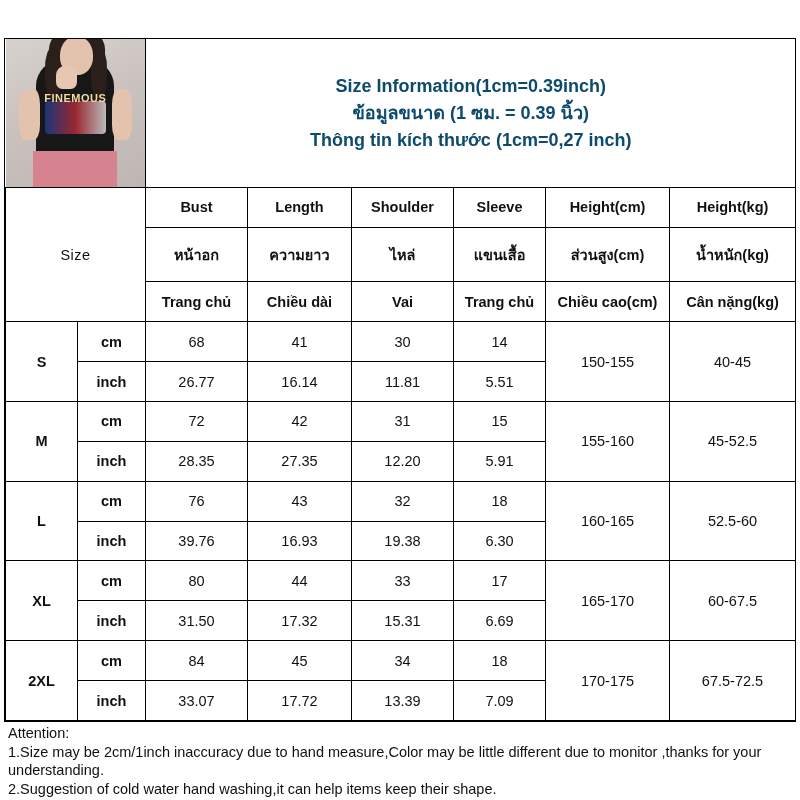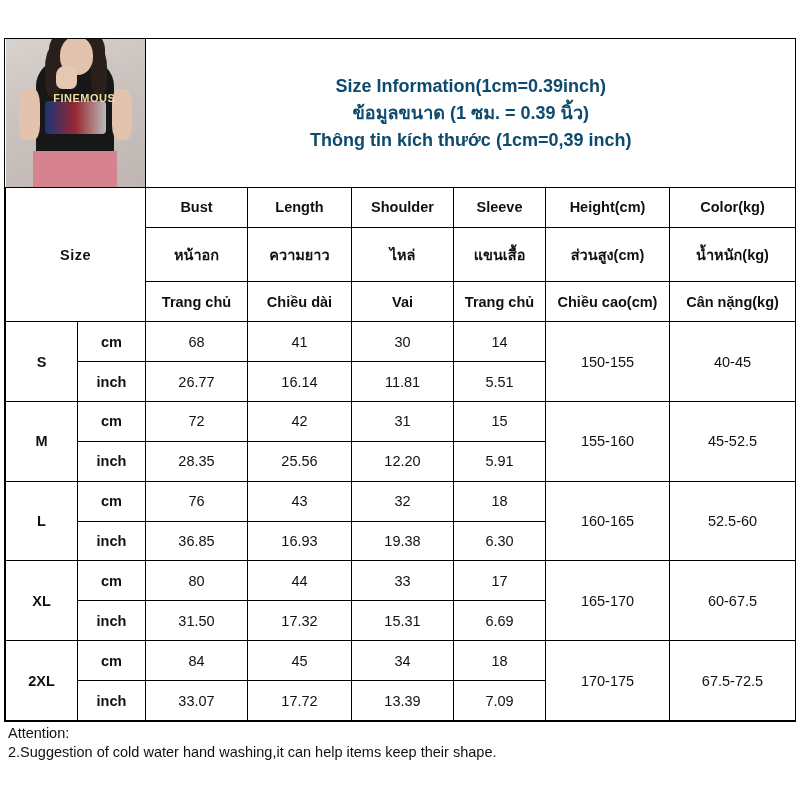"FINEMOUS" .photo .graphic-text { margin-left: 9px -> none }
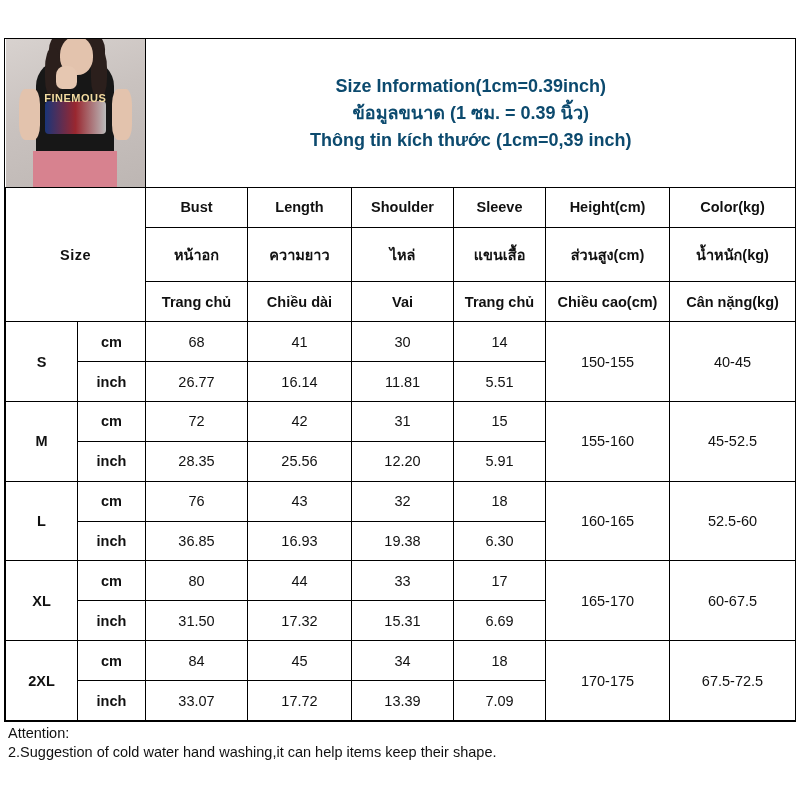"Thông tin kích thước (1cm=0,39" div.title-line { text: 0,39 -> 0,27 }
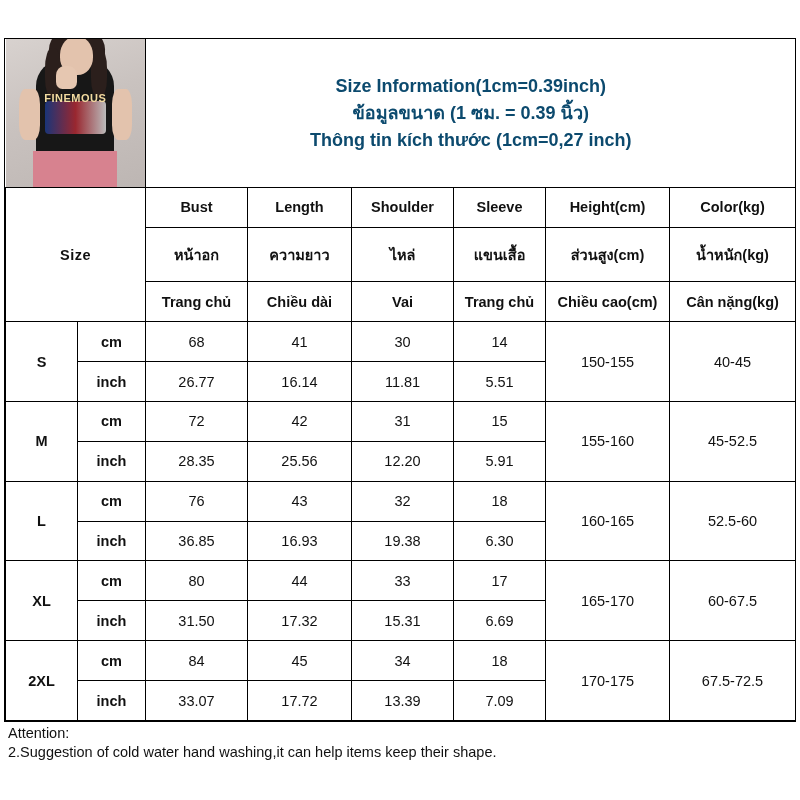"Color(kg)" td.hdr { text: Color -> Height }
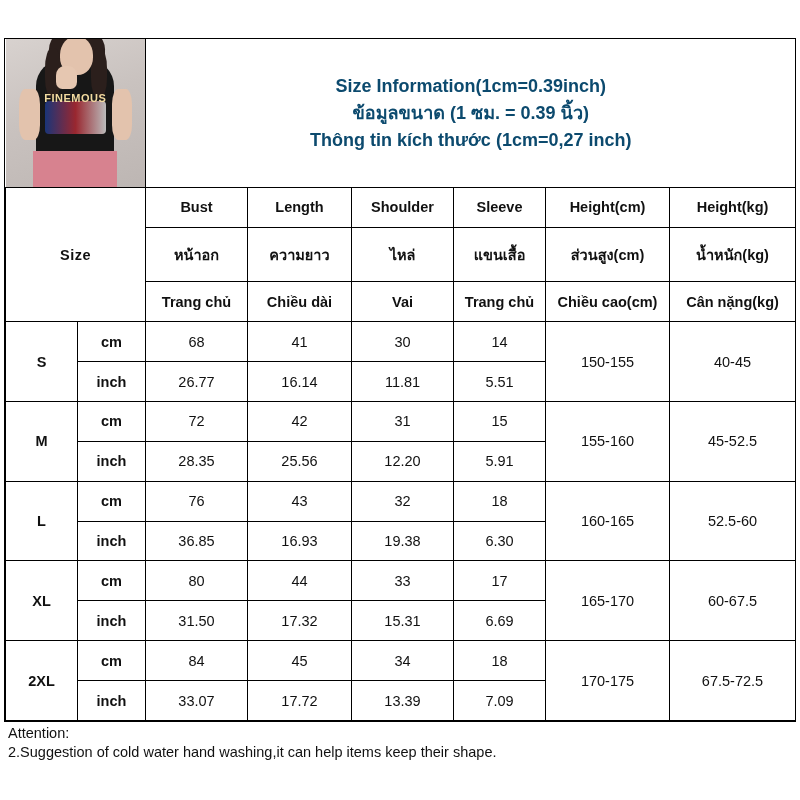"Size" .size-label { font-weight: bold -> normal }
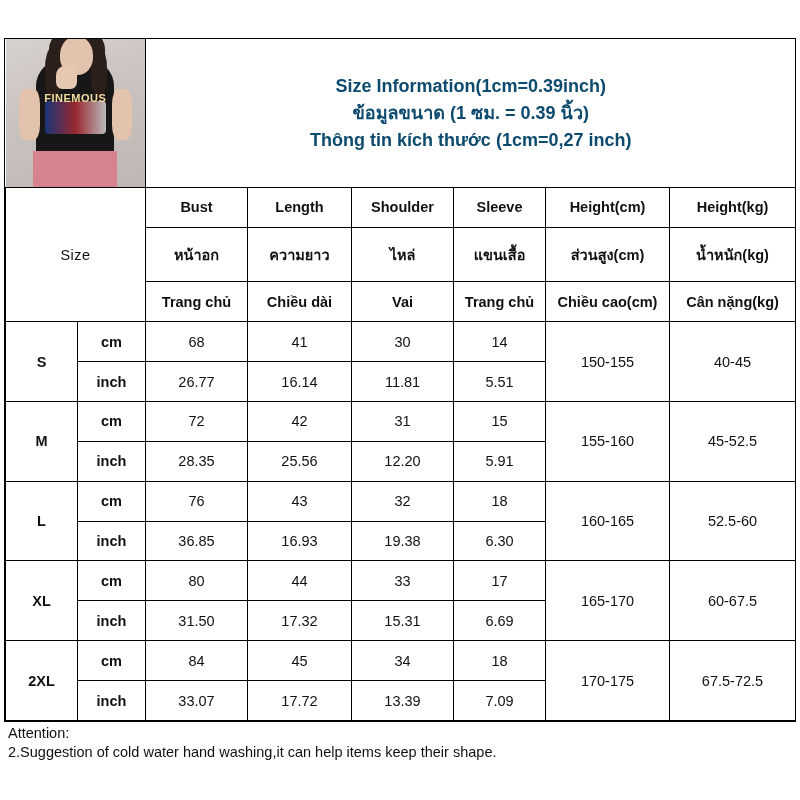"25.56" td { text: 25.56 -> 27.35 }
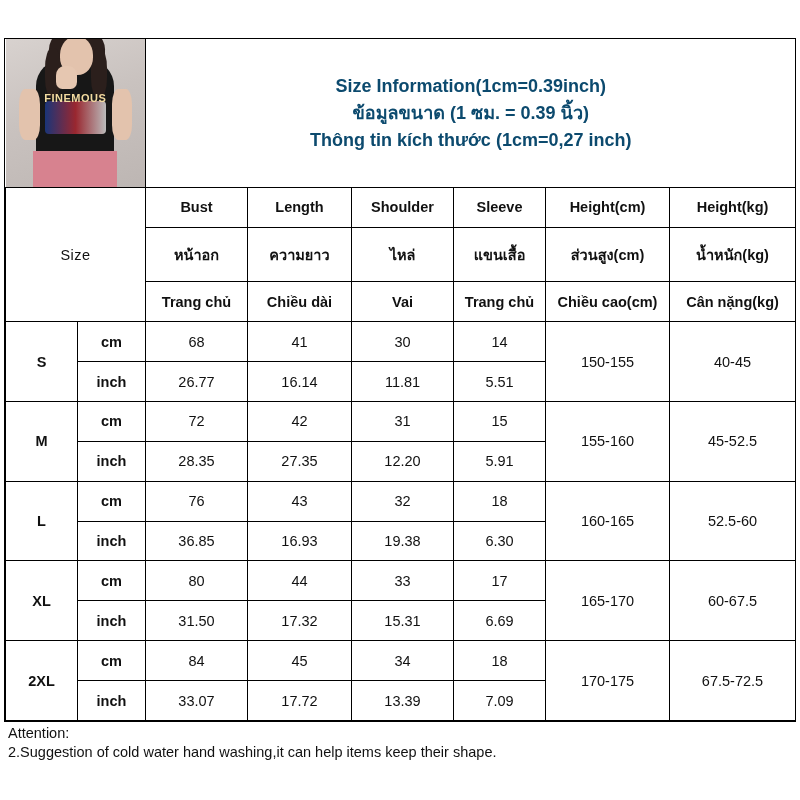"36.85" td { text: 36.85 -> 39.76 }
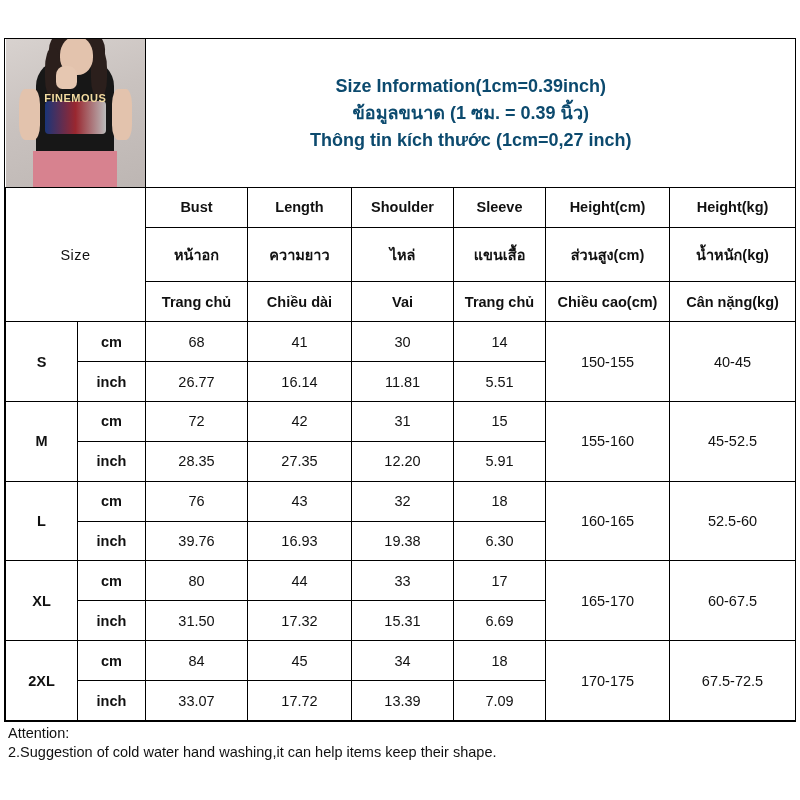"1.Size may be 2cm/1inch inaccuracy" div { html: none -> <div>1.Size may be 2cm/1inch inaccuracy due to hand measure,Color may be little different due to monitor ,thanks for your understanding.</div> }
